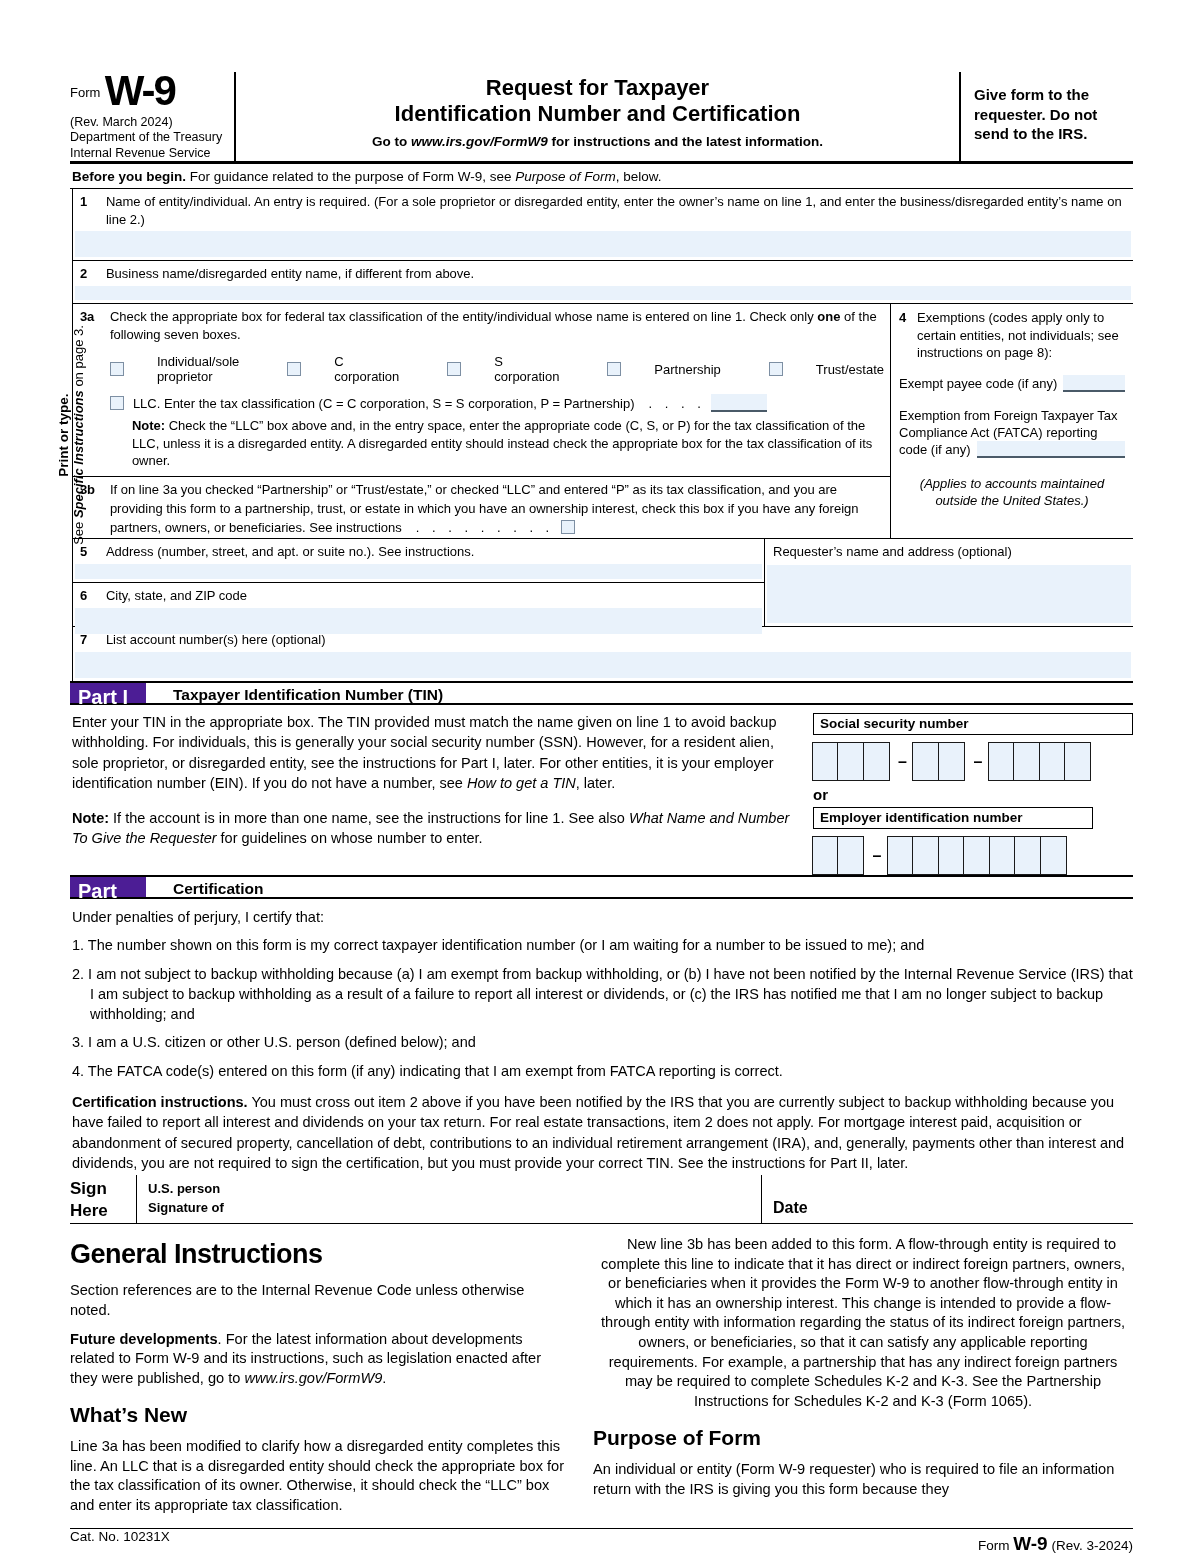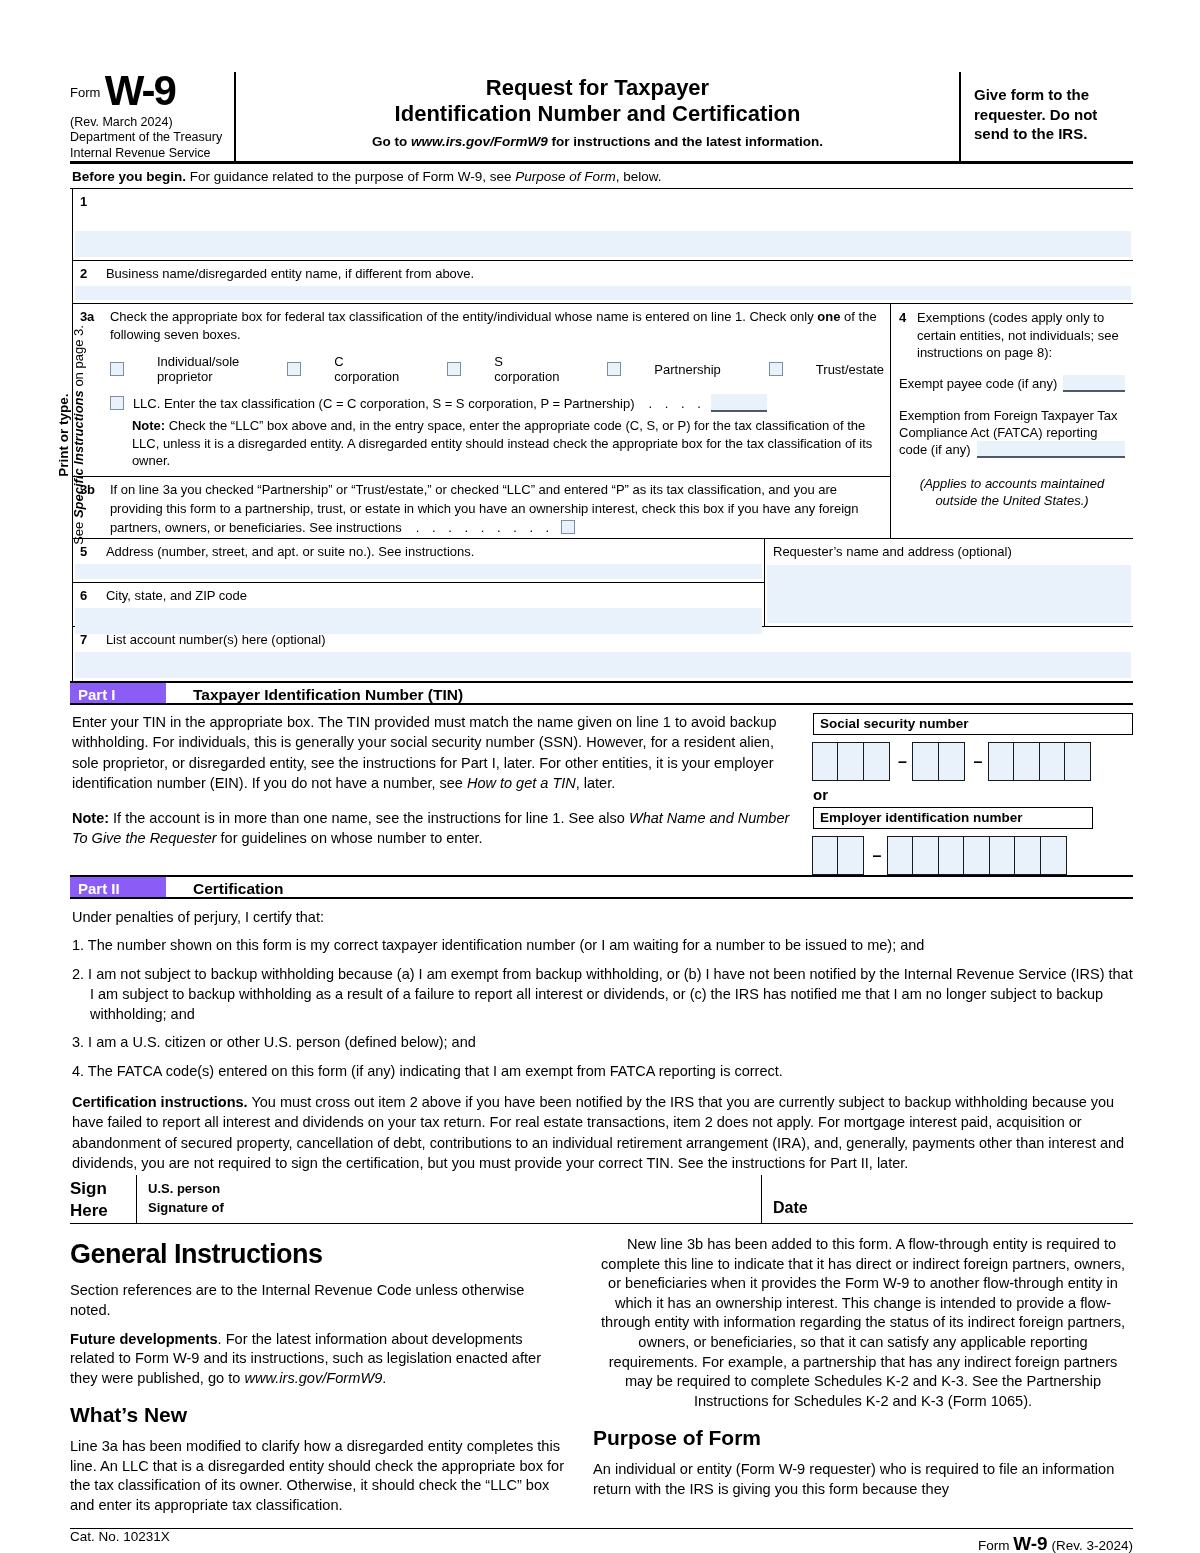"Name of entity/individual. An entry" span { html: none -> <span>Name of entity/individual. An entry is required. (For a sole proprietor or disregarded entity, enter the owner’s name on line 1, and enter the business/disregarded entity’s name on line 2.)</span> }
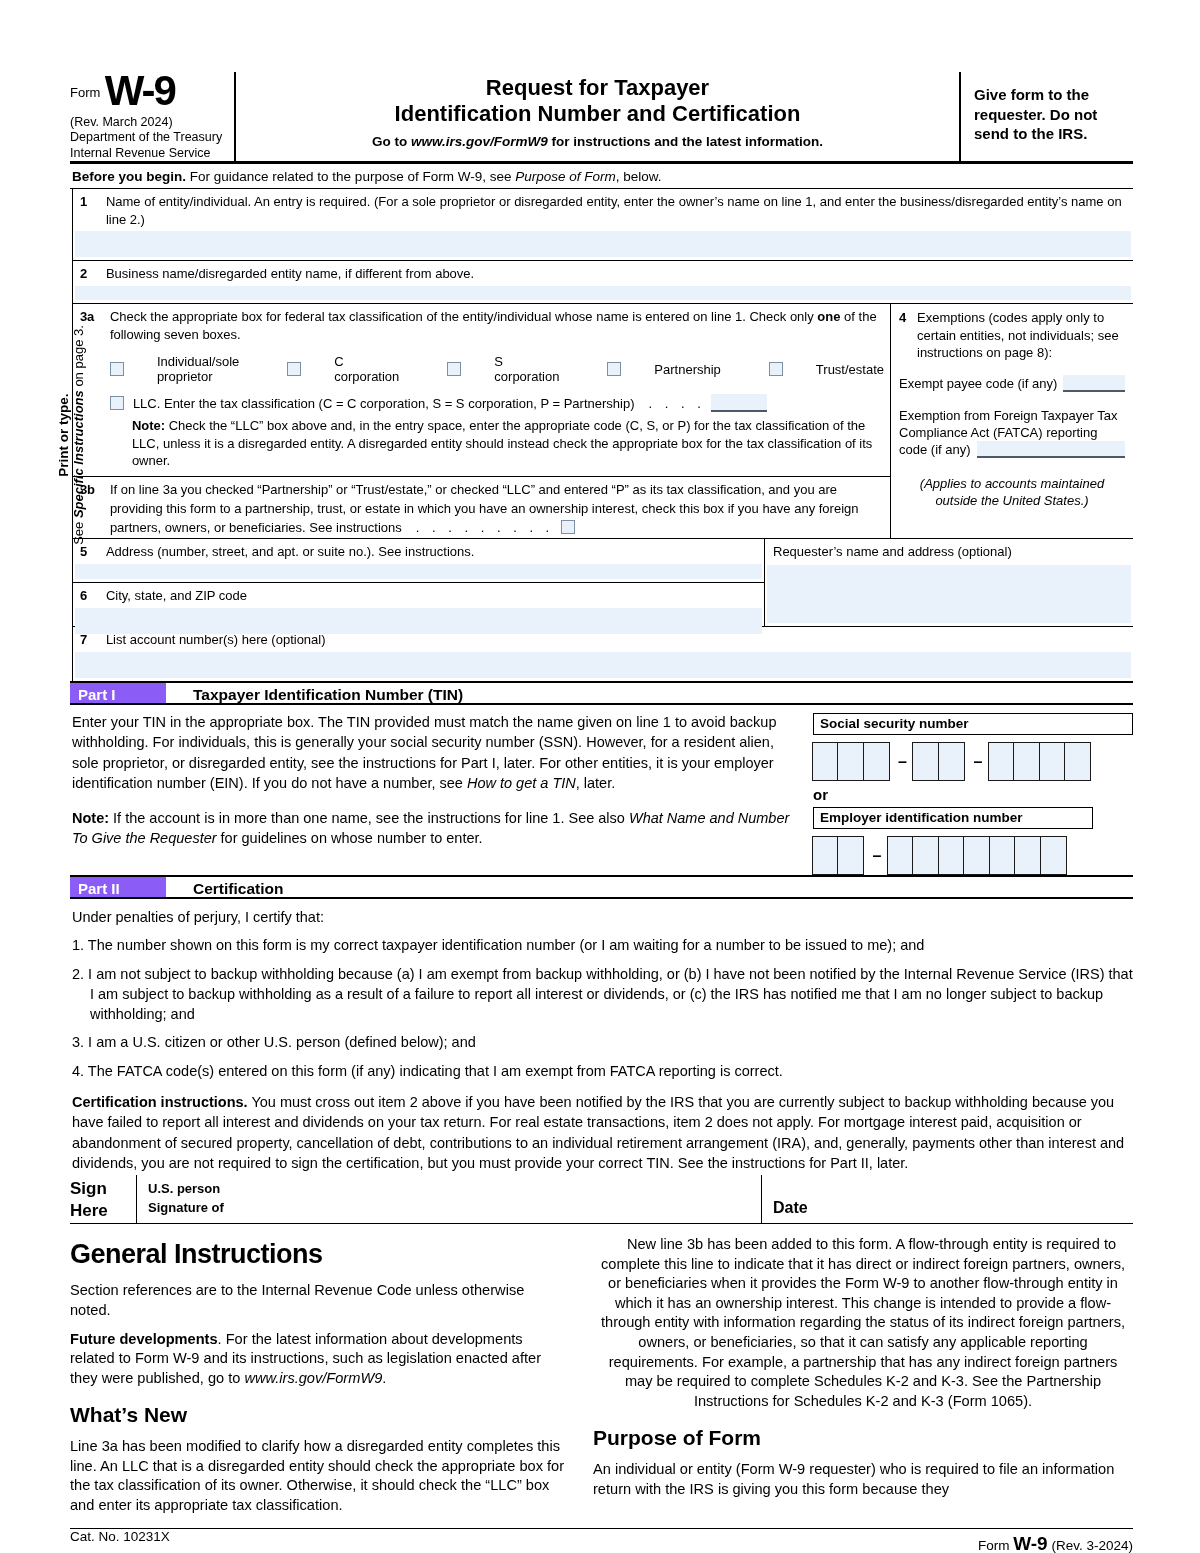"Part I" .part-chip { background: #8b5cf6 -> #4c1d95; font-size: 15px -> 20px; width: 96px -> 76px }
